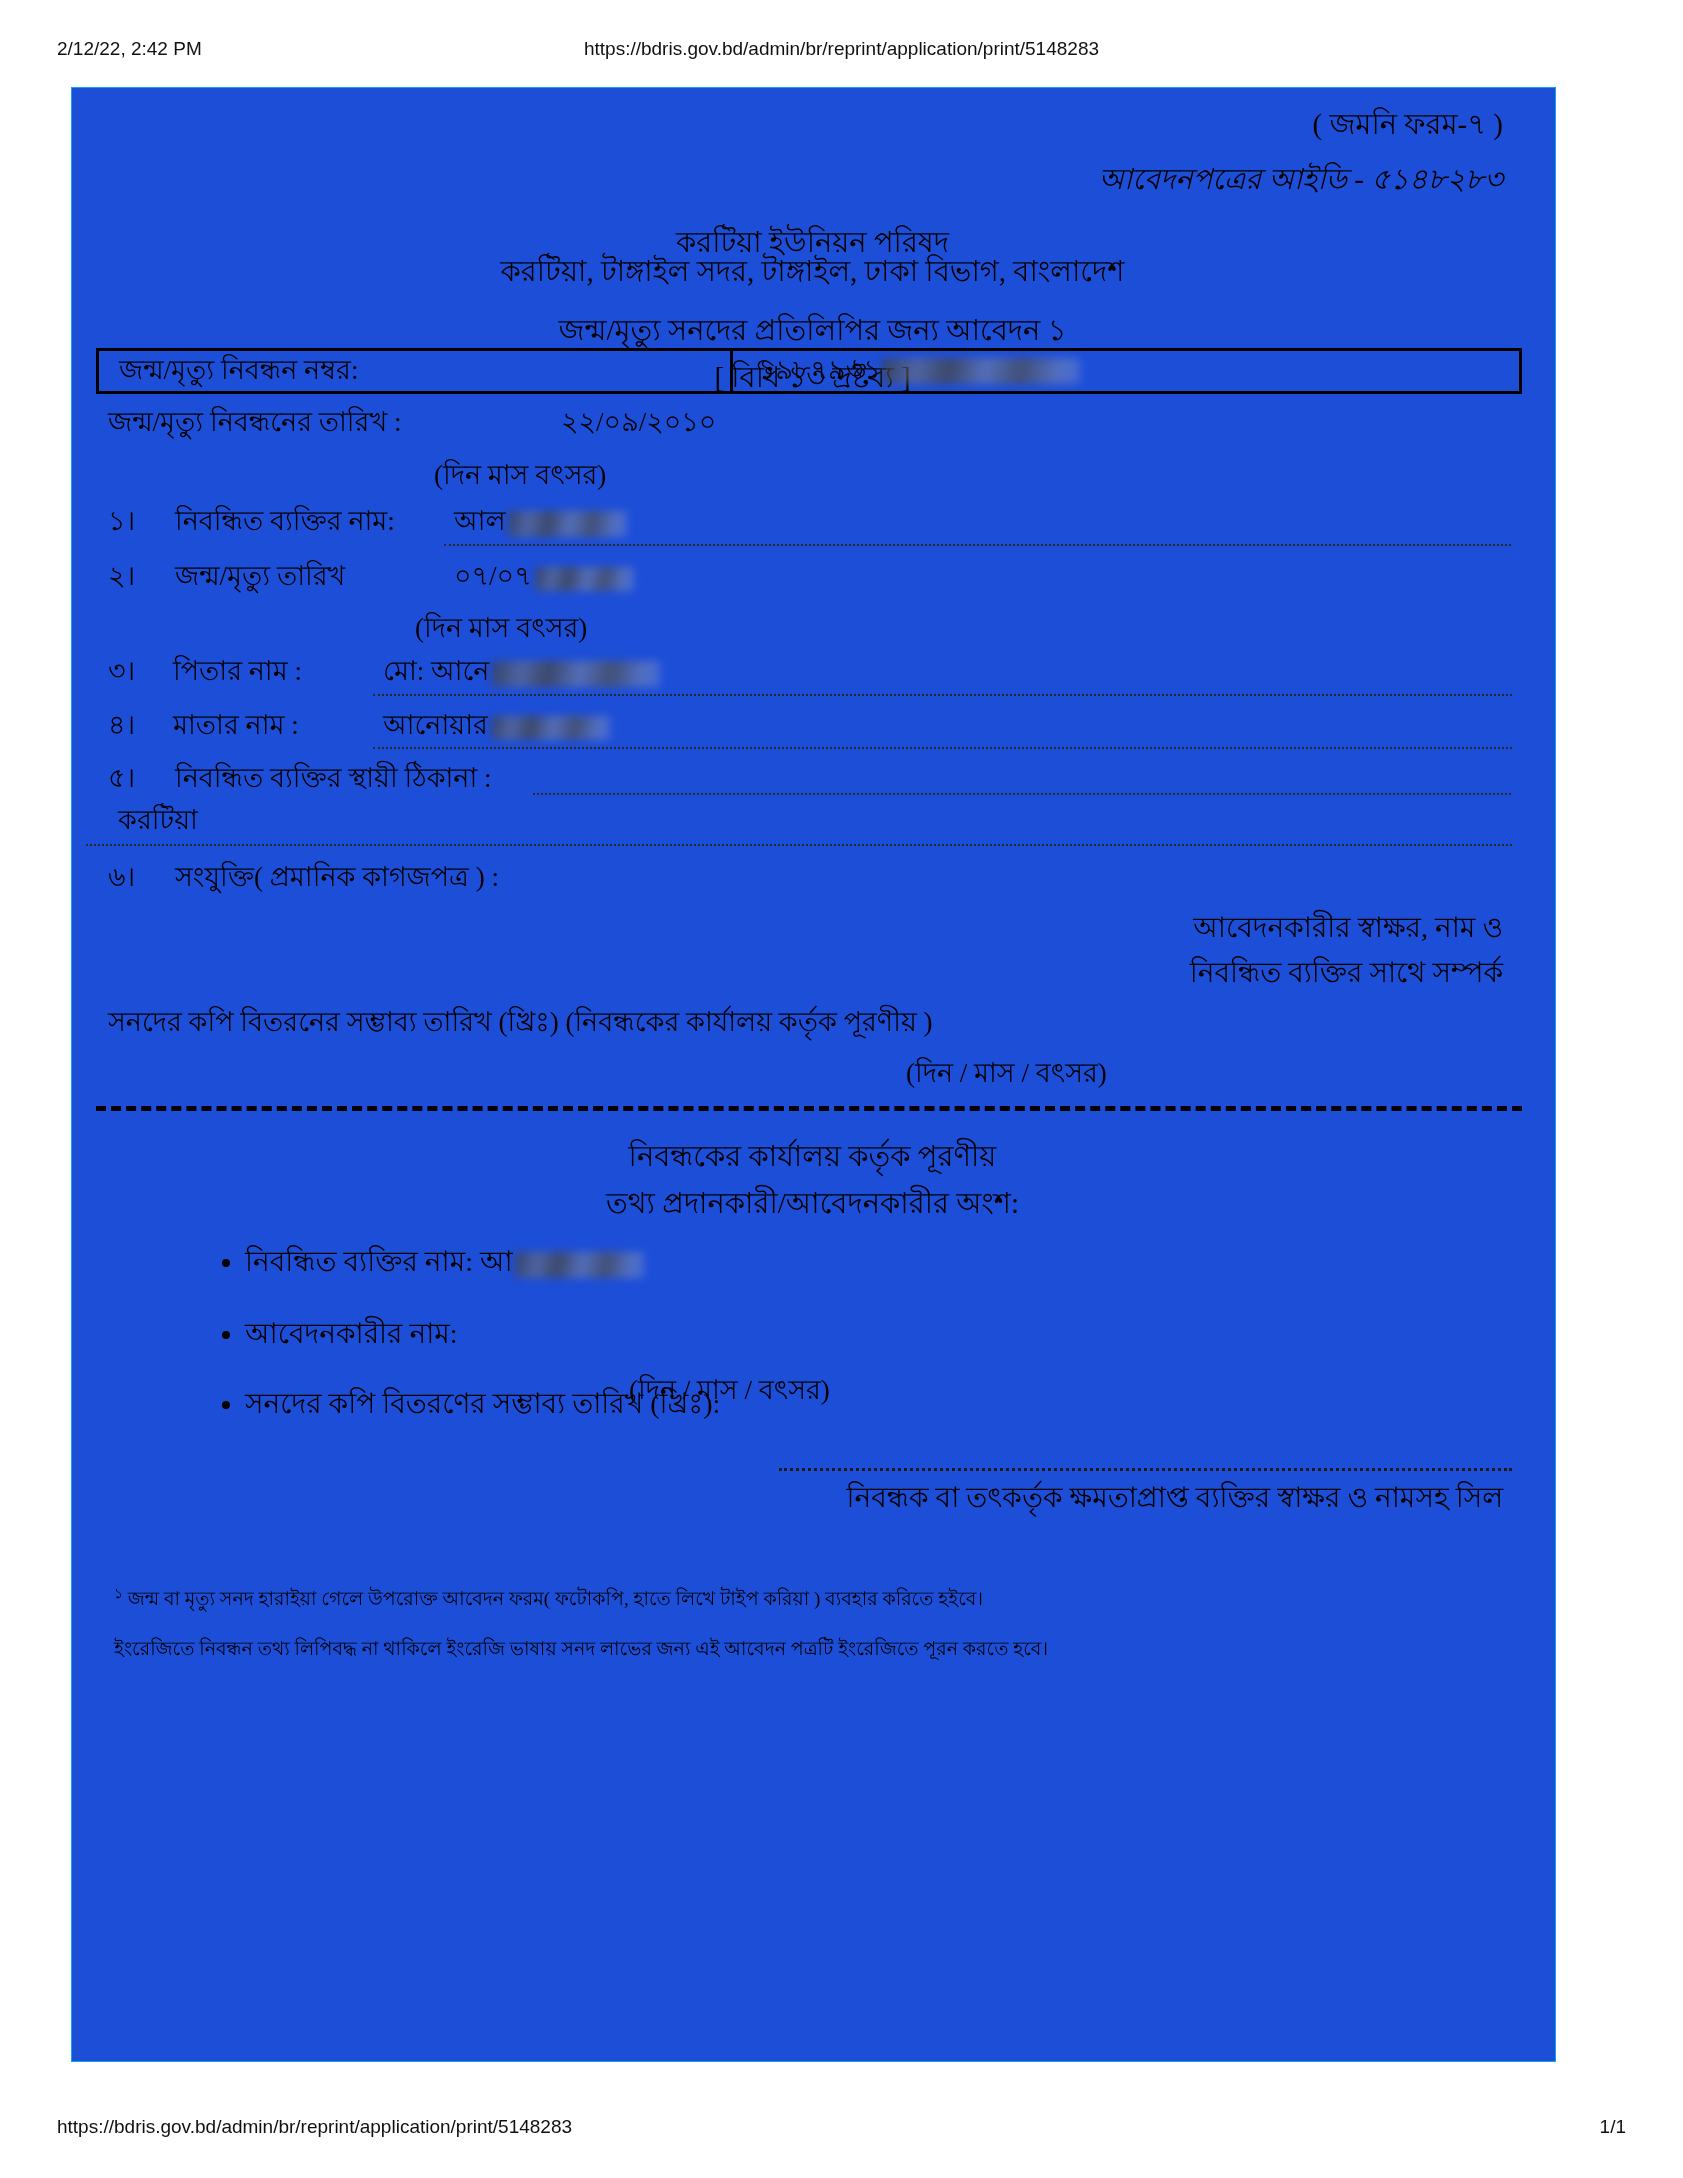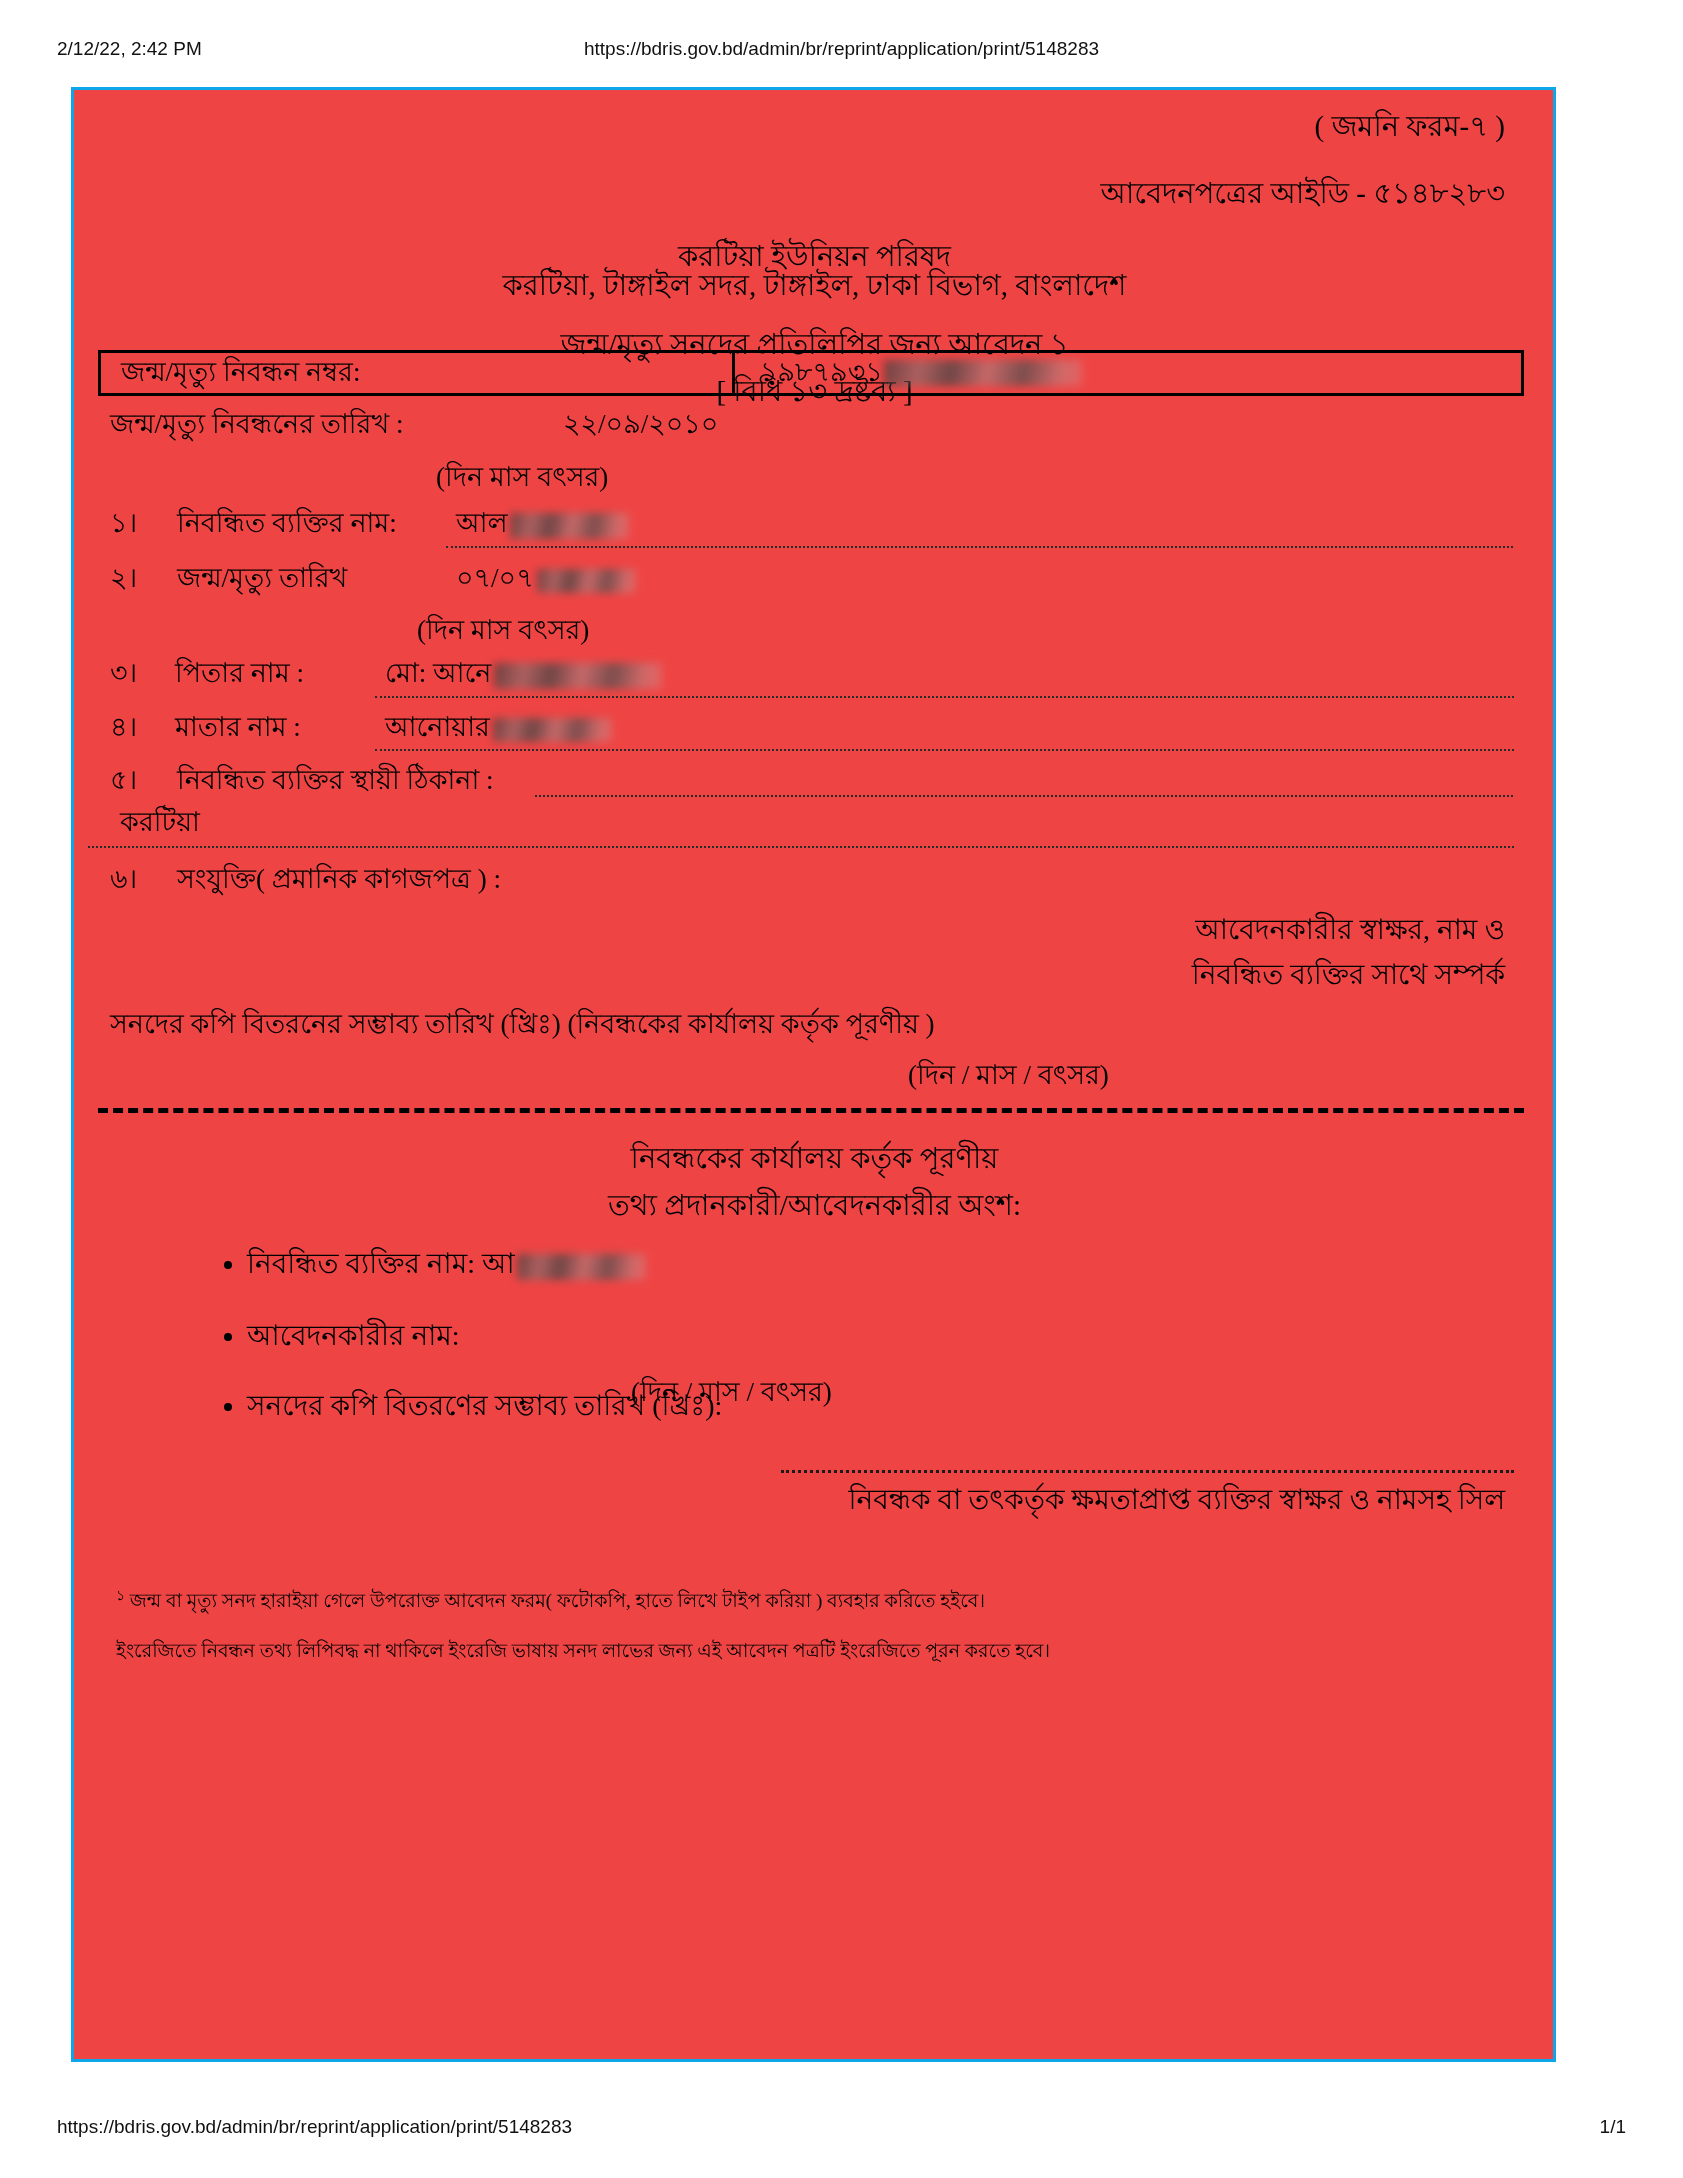"( জমনি ফরম-৭ )" .page-frame { background: #ef4444 -> #1d4ed8; border: 3px solid #0ea5e9 -> 1px solid #0ea5e9 }
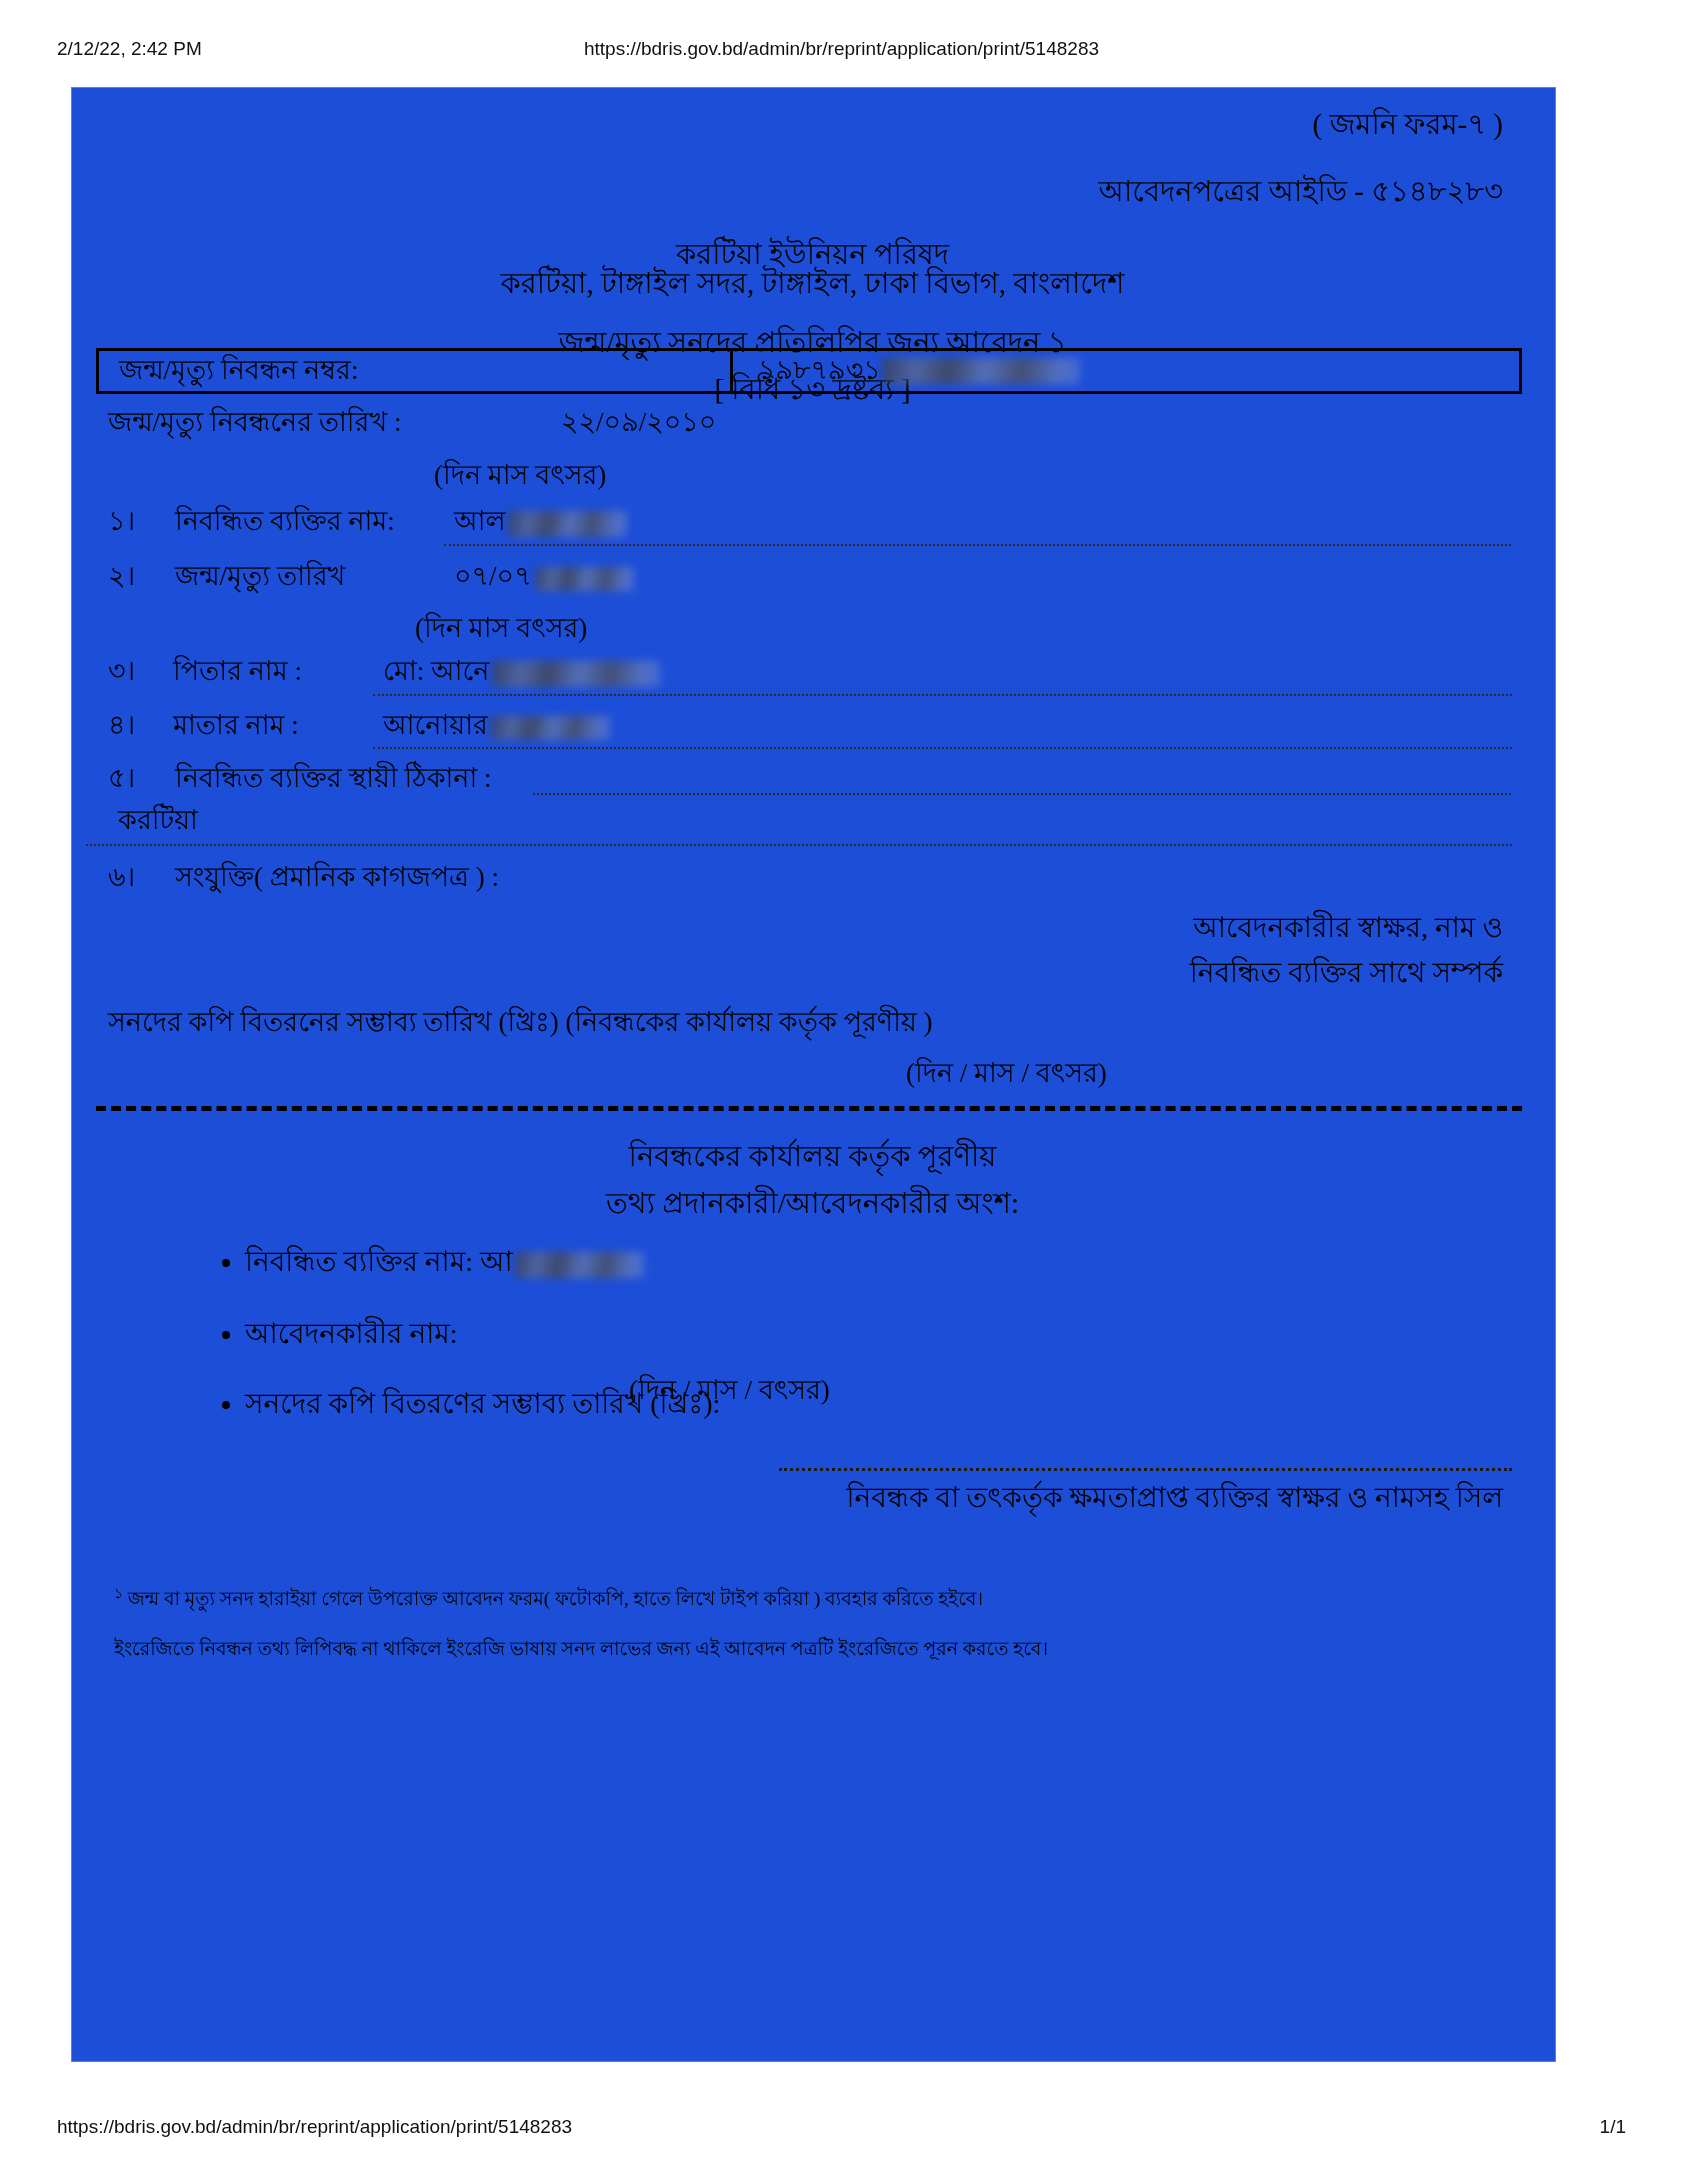"আবেদনপত্রের আইডি - ৫১৪৮২৮৩" .rl-2 { font-style: none -> italic; margin-top: 38px -> 26px }
